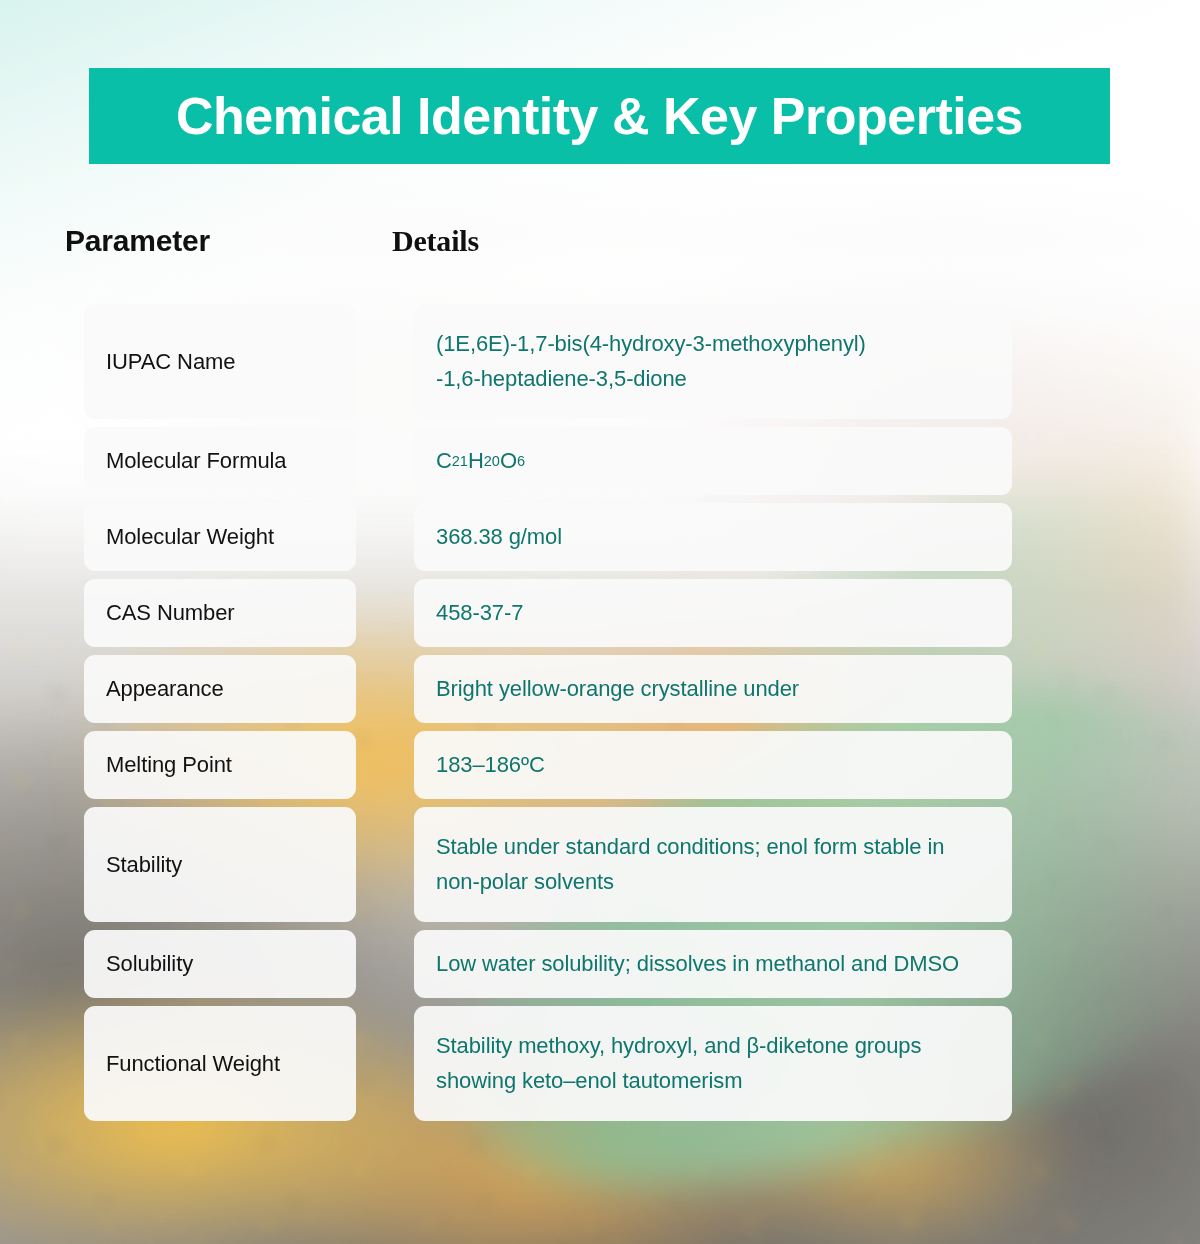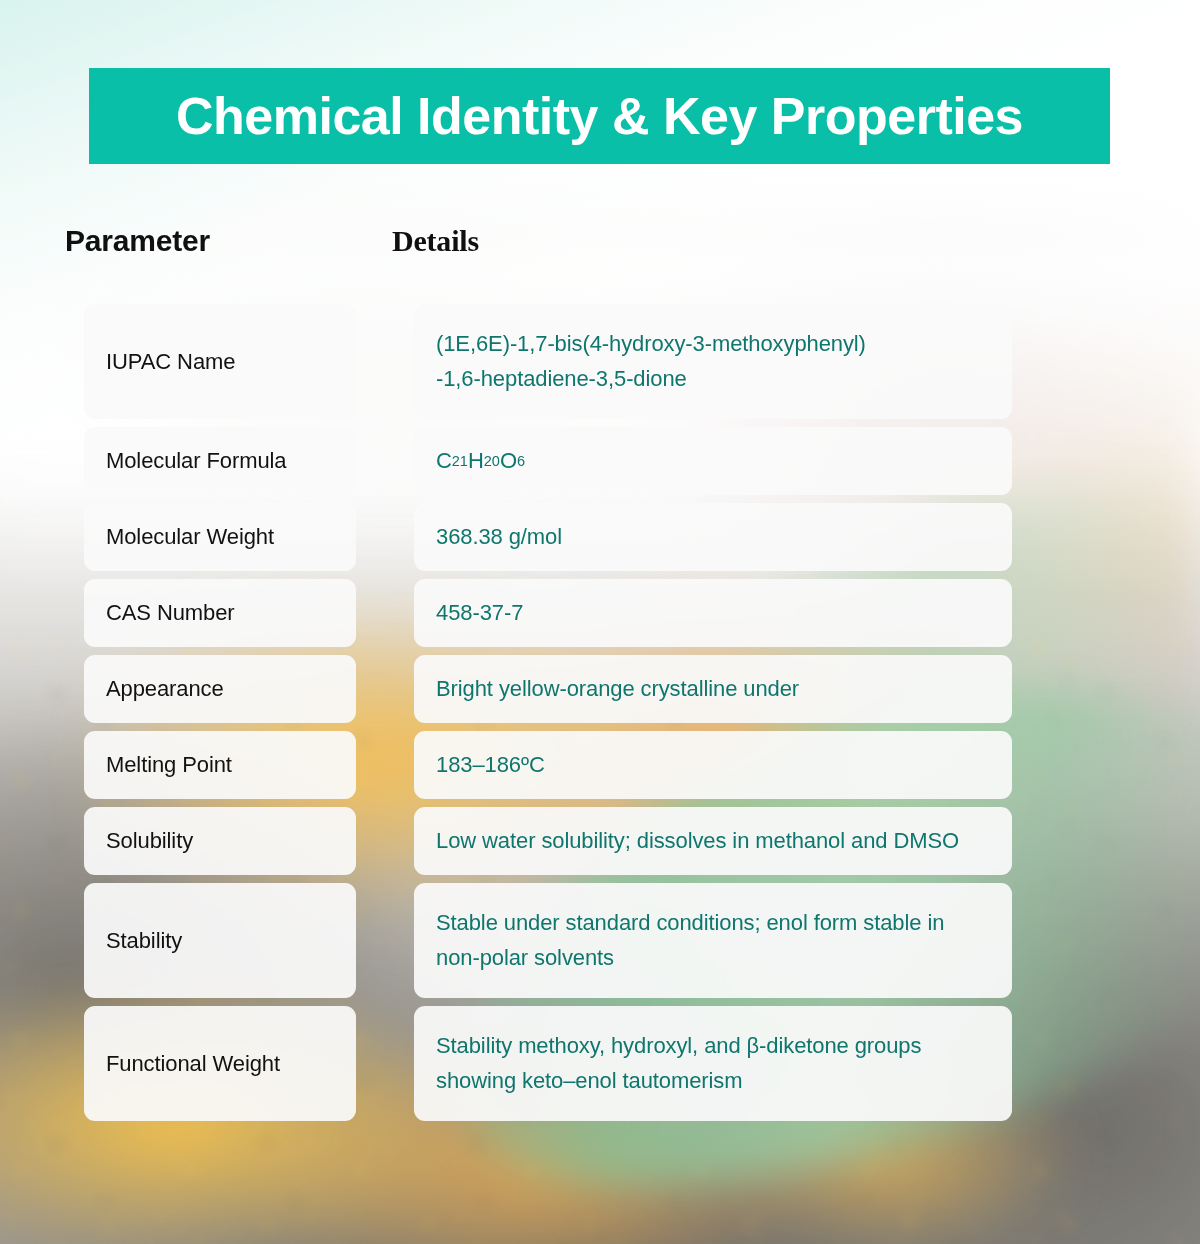"Solubility" div.row { order: before "Stability" -> after "Stability" }
